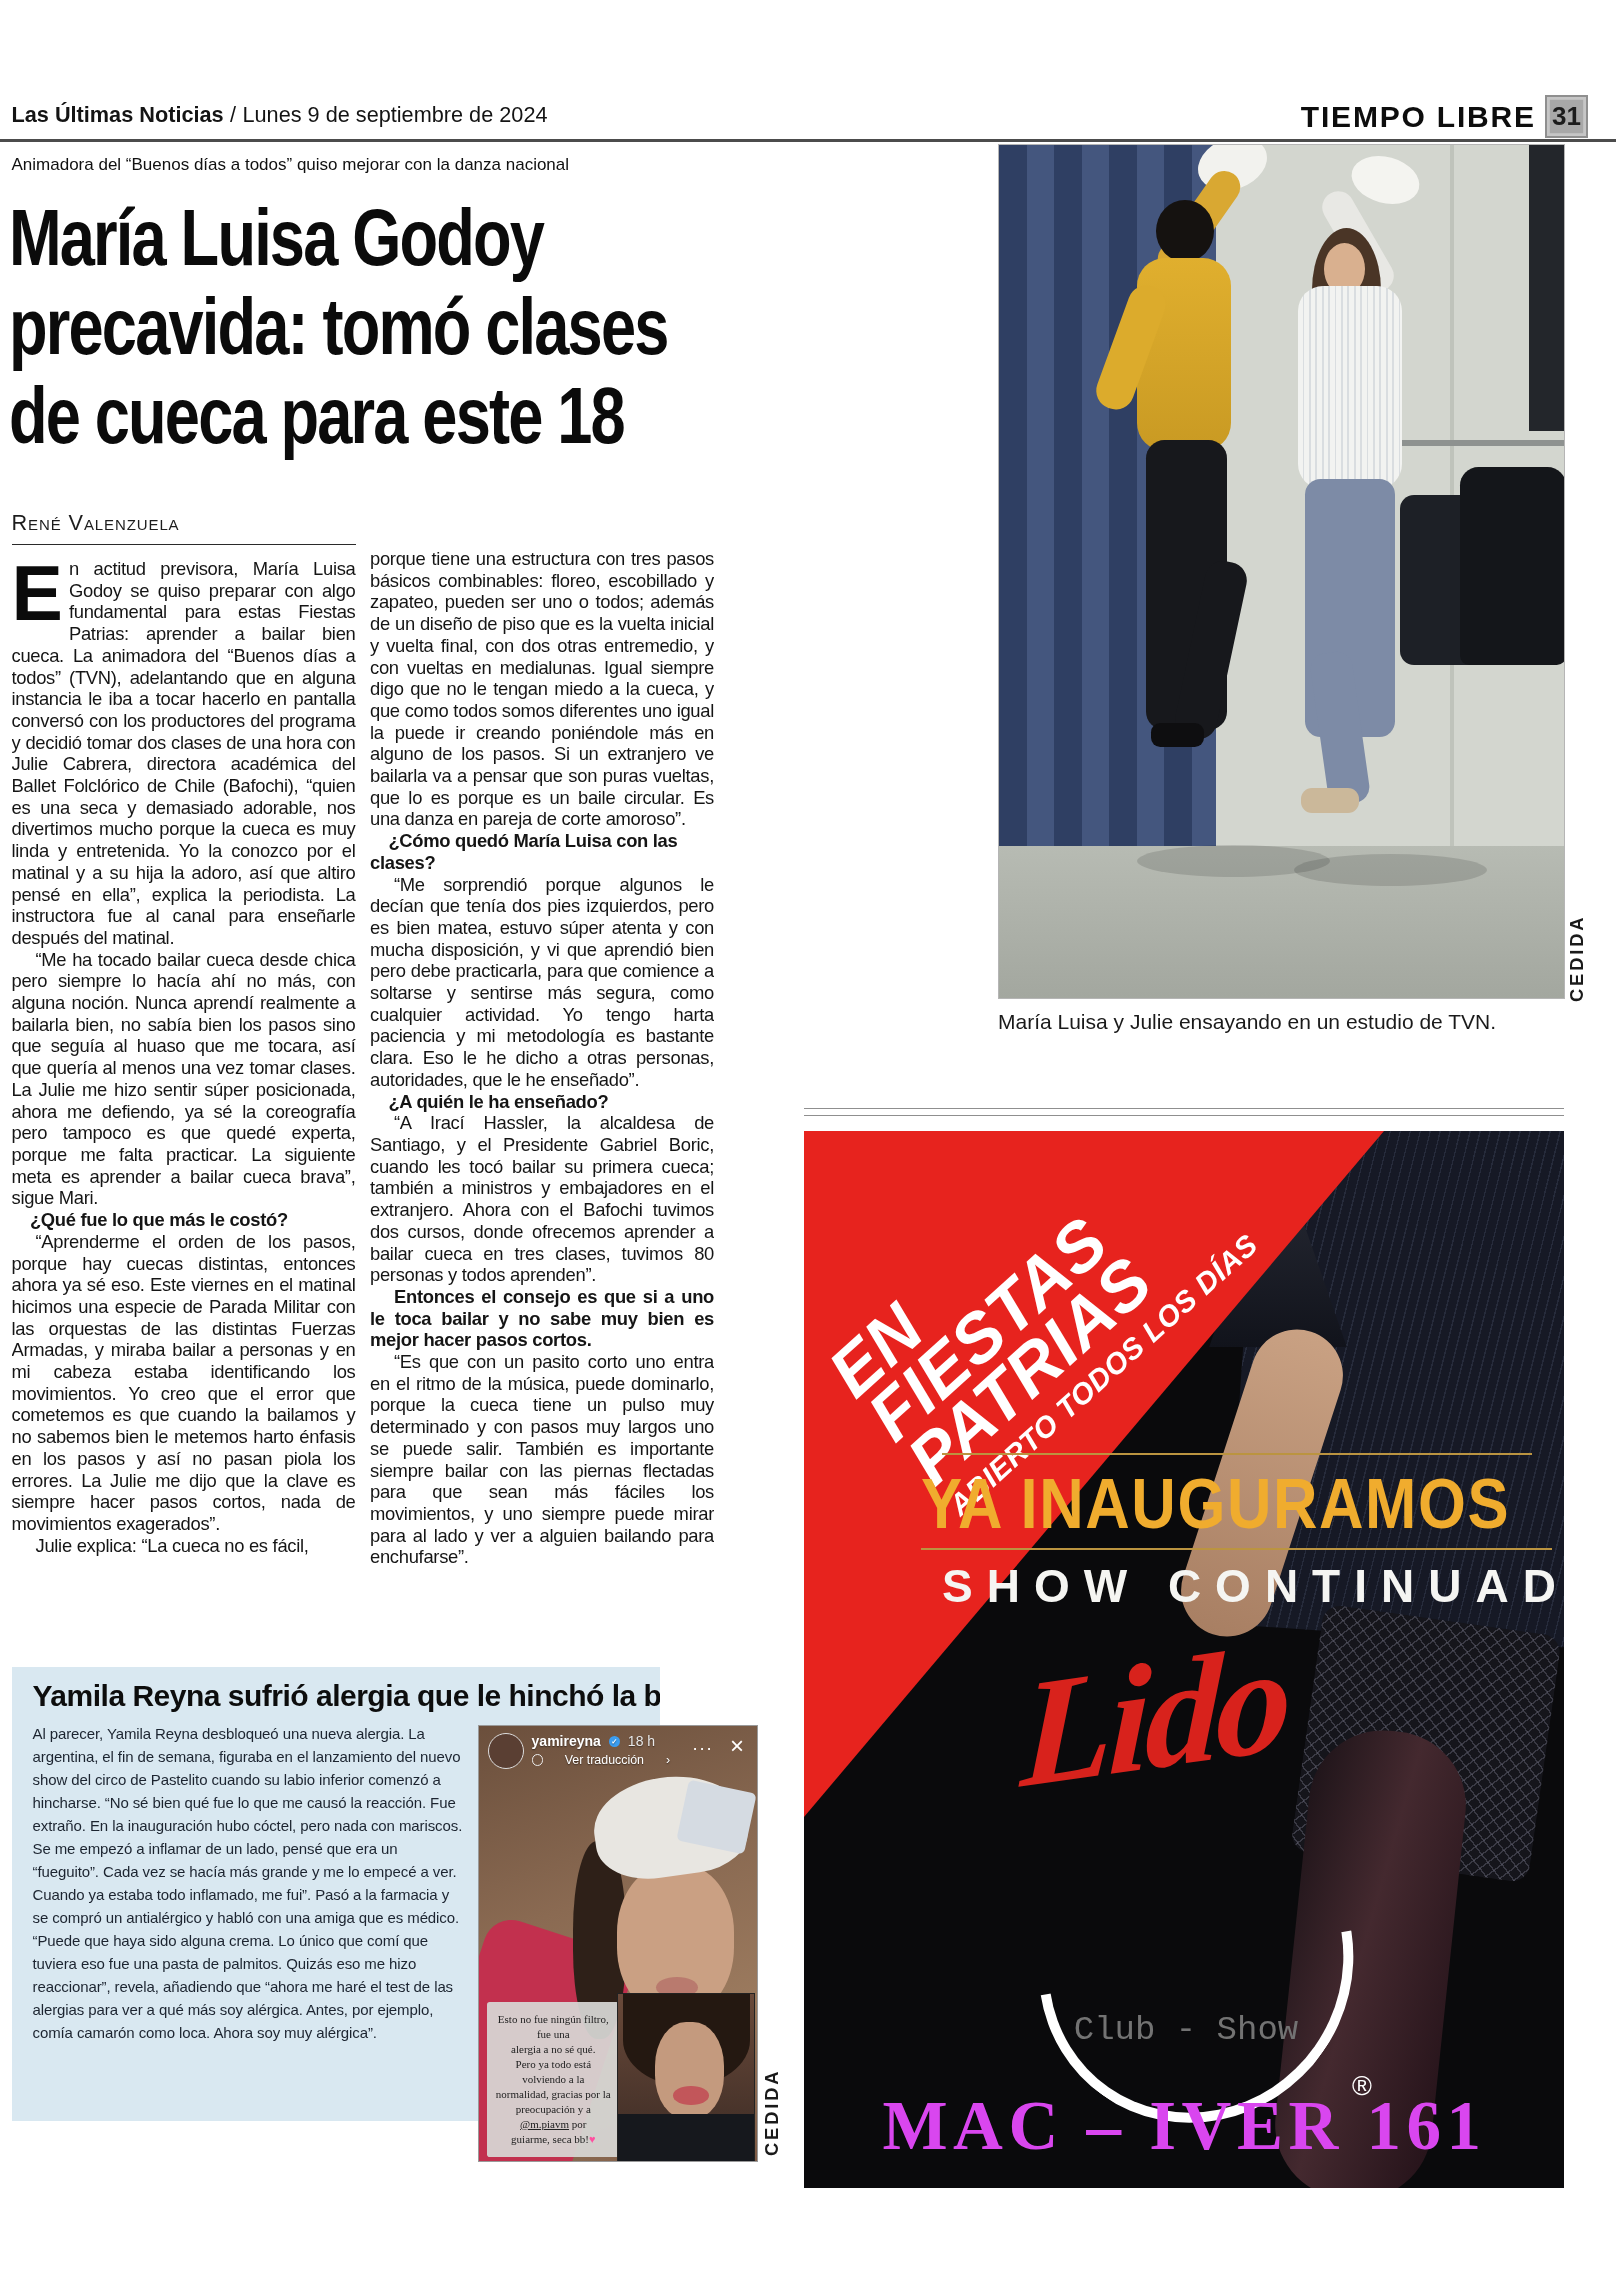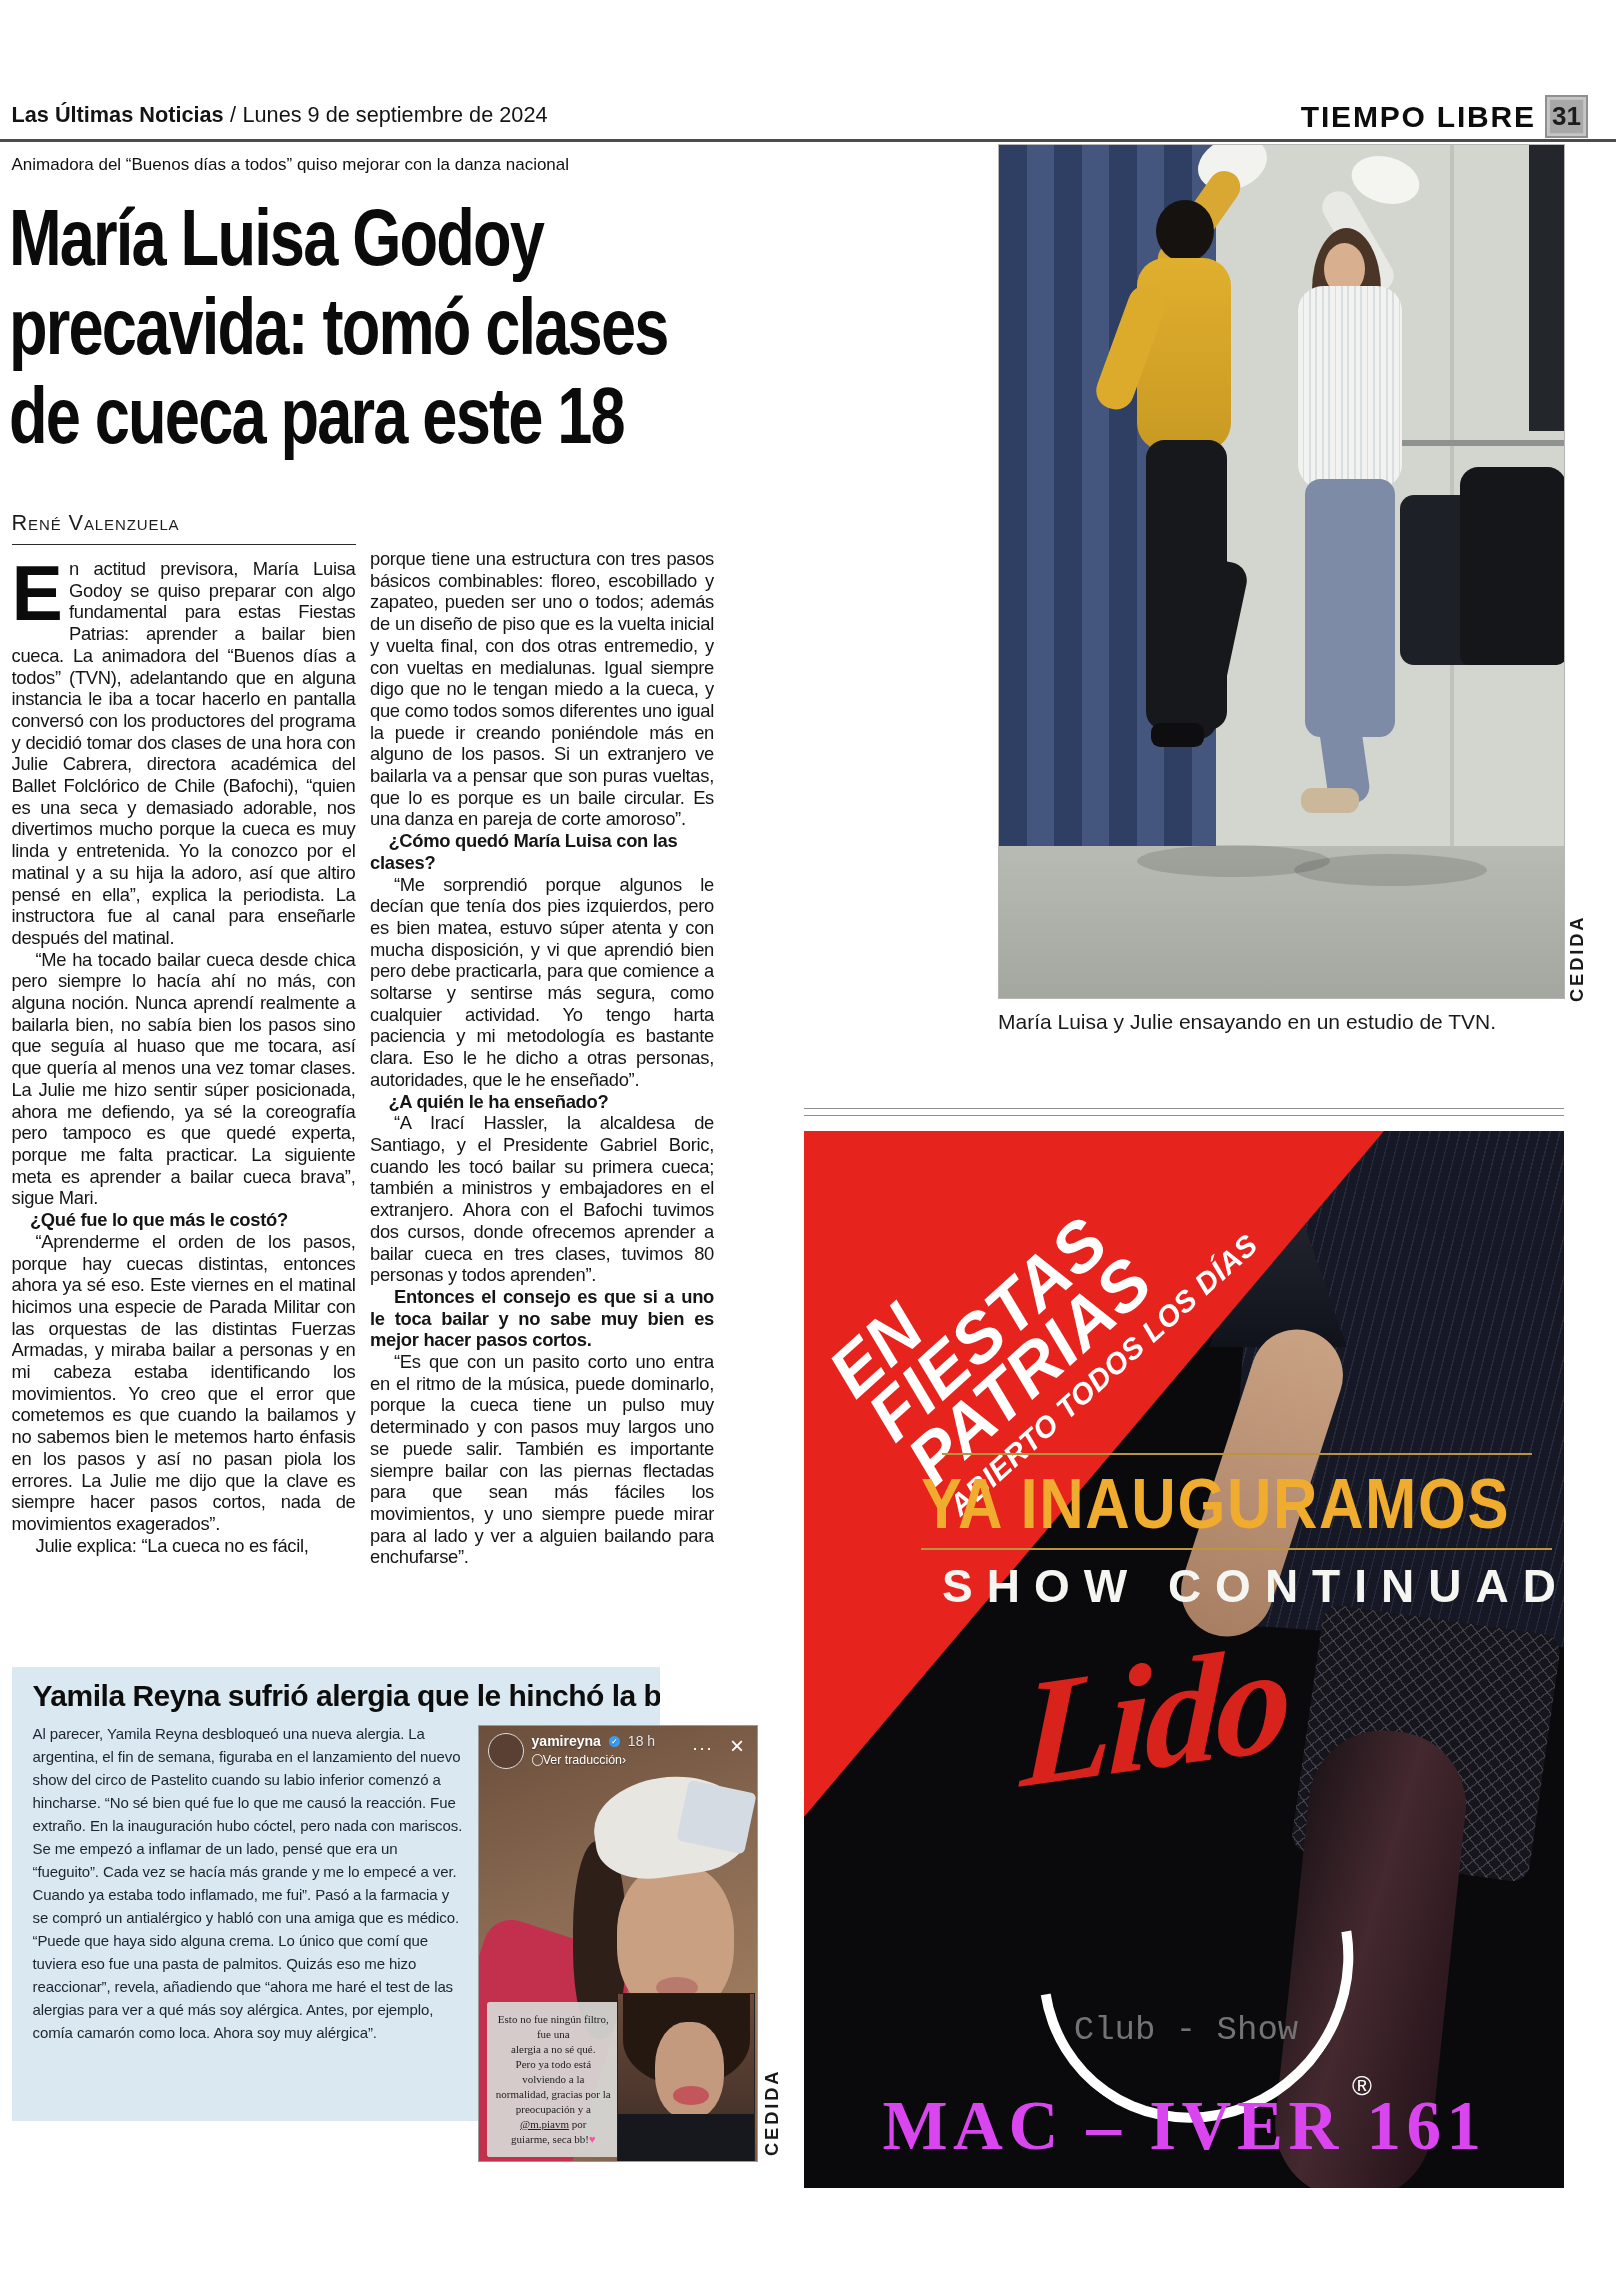"Ver traducción" .ig-row2 { gap: 0 -> 22px }
